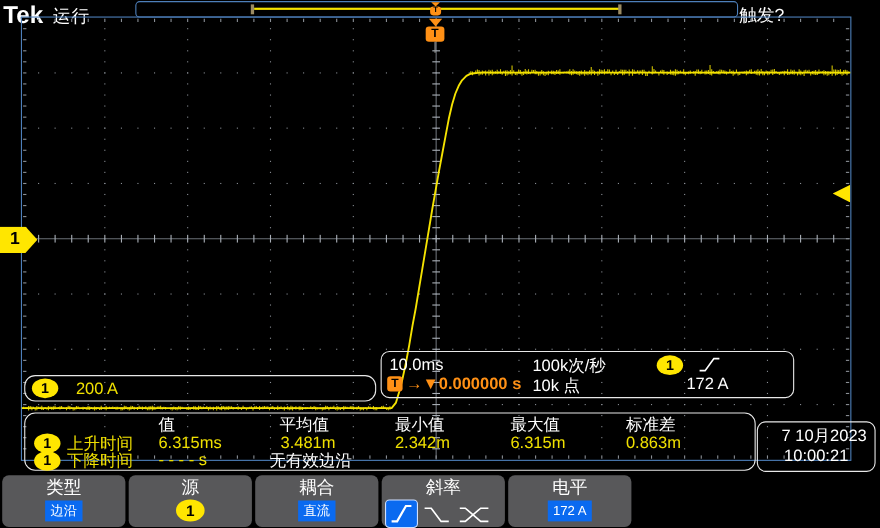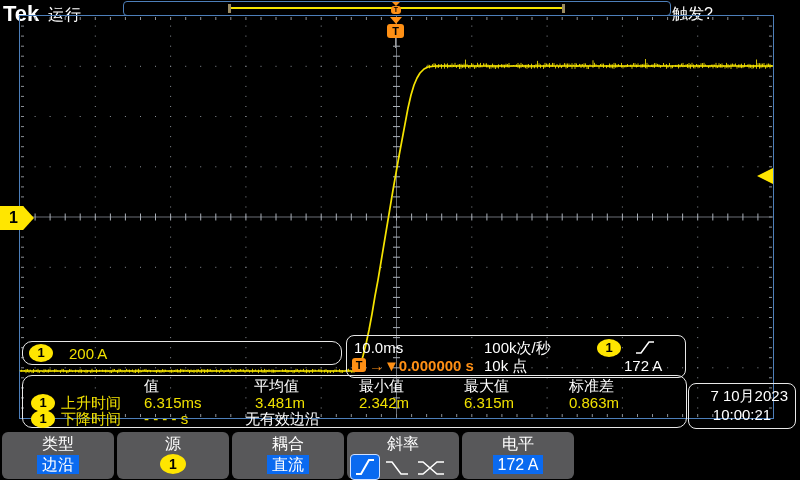"10.0ms" #tb-box { padding-left: none -> 36px; top: 335px -> 319px }
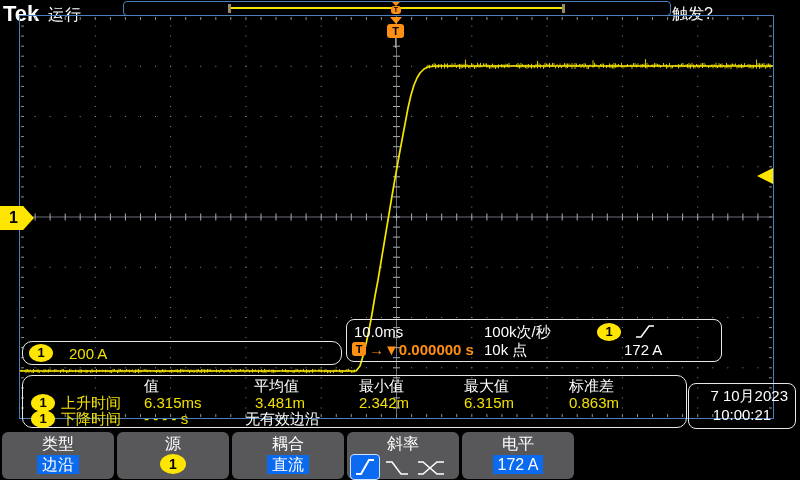"边沿" .btn-value { font-size: 16px -> 12px }
